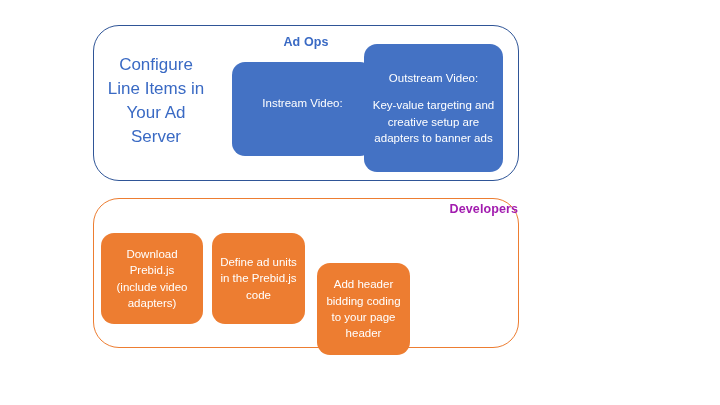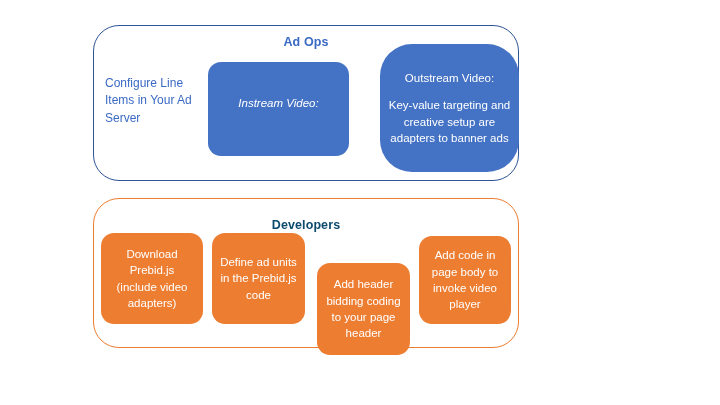"Configure Line Items in Your" .plain-block { font-size: 12px -> 17px; text-align: none -> center }
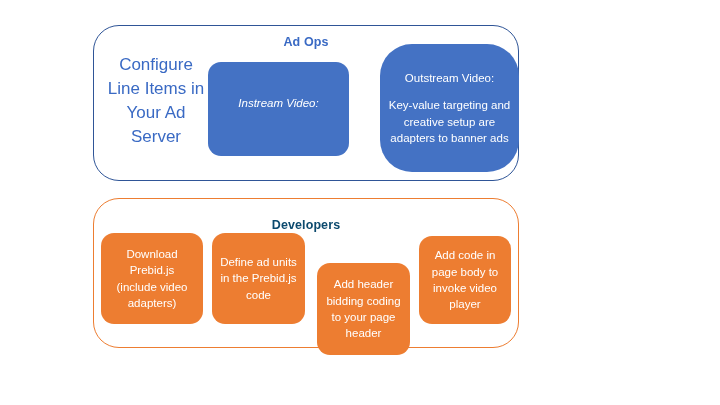"Outstream Video:" .card-outstream { border-radius: 32px -> none; left: 380px -> 364px }
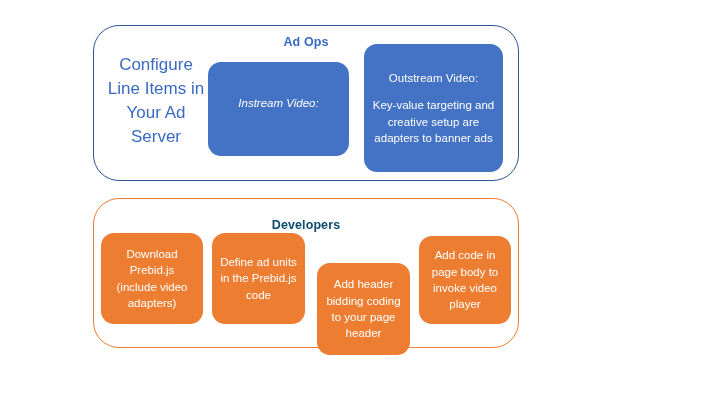"Instream Video:" .card-instream { font-style: italic -> none; left: 208px -> 232px }
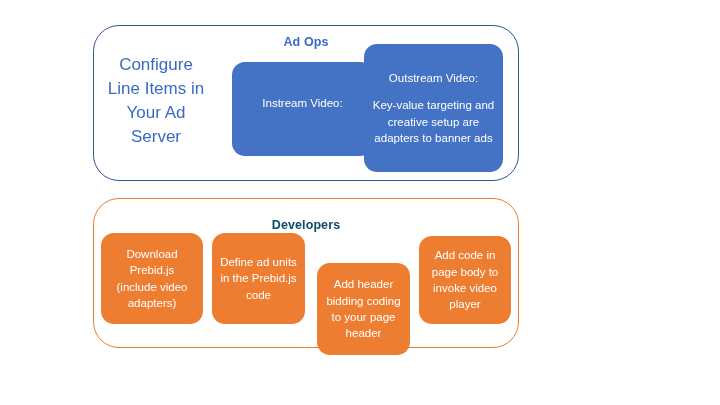"Developers" .group-title-devs { color: #0c4a6e -> #a21caf; text-align: none -> right; top: 19px -> 3px }
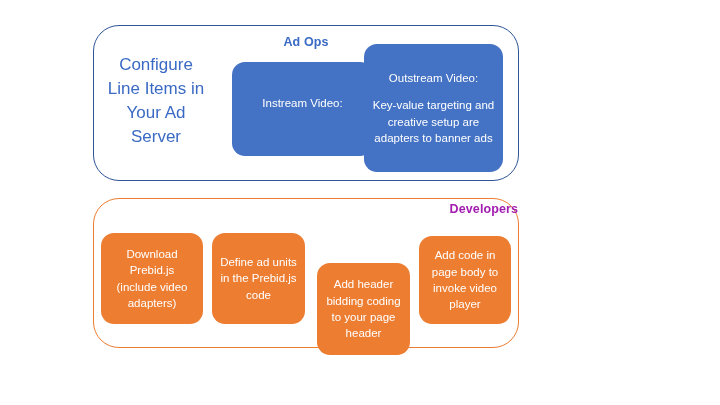"Add code in page body" div.card { html: <div> <span>Add code in page body to invoke video player</span> </div> -> none }
